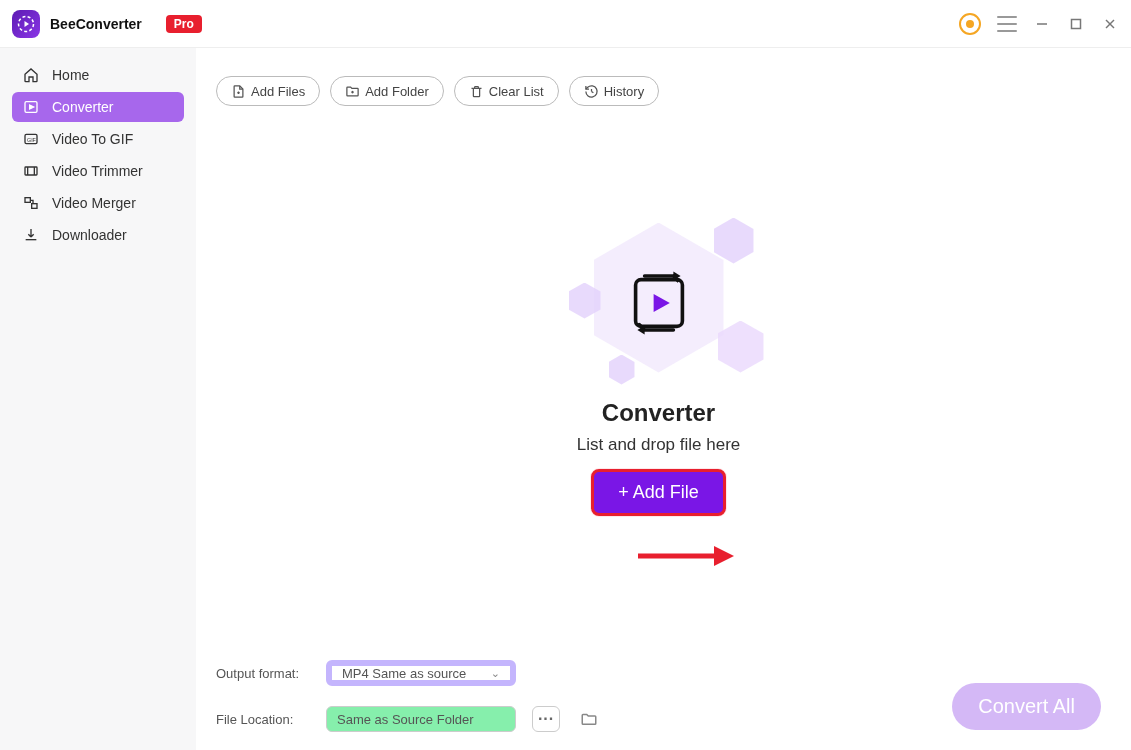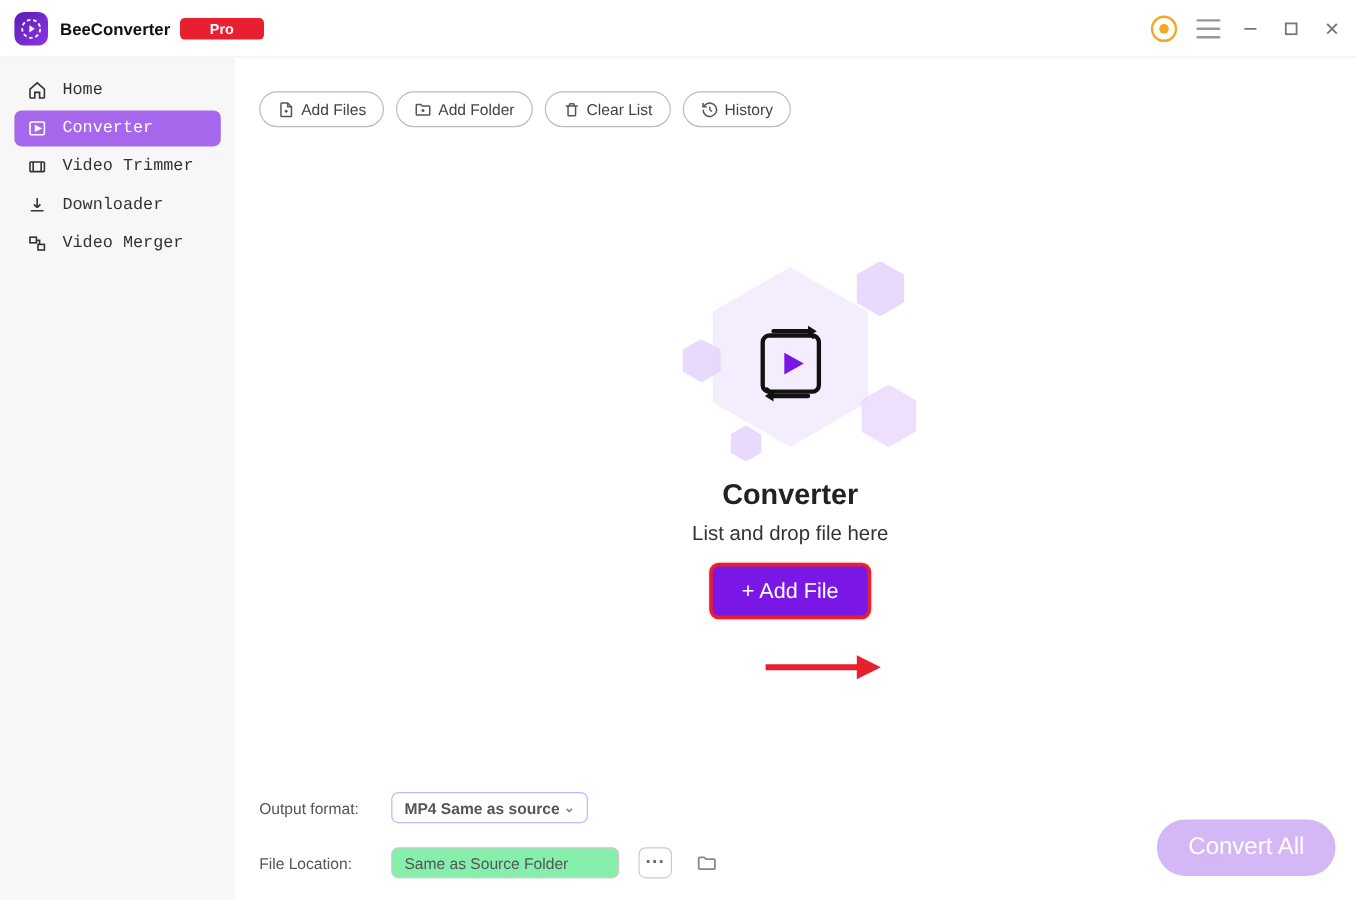"Pro" .pro-badge { margin-left: 8px -> 24px; padding: 2px 25px -> 2px 8px }
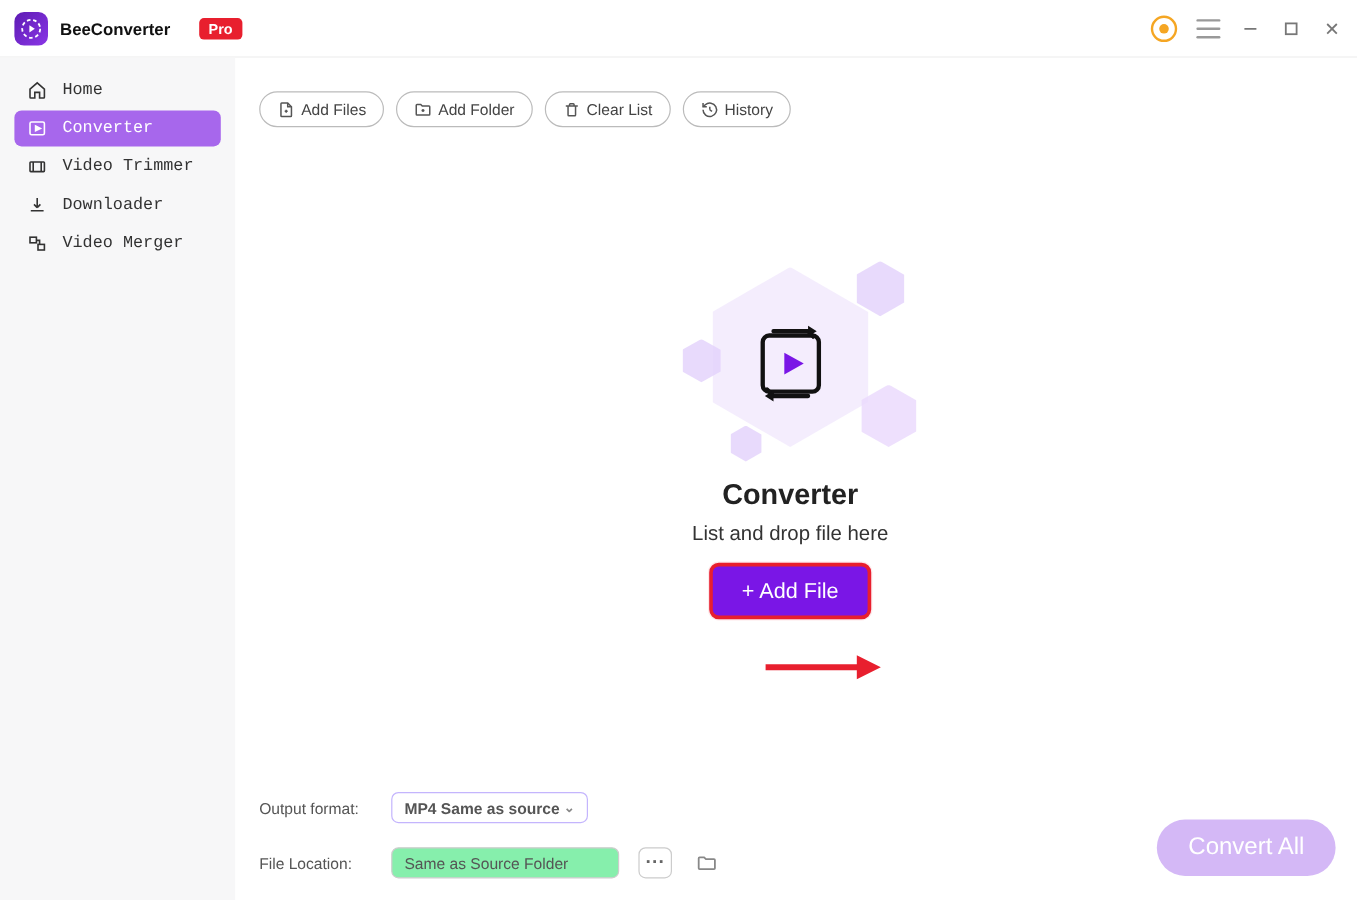"Home" .side-item { font-family: Liberation Mono, monospace -> none }
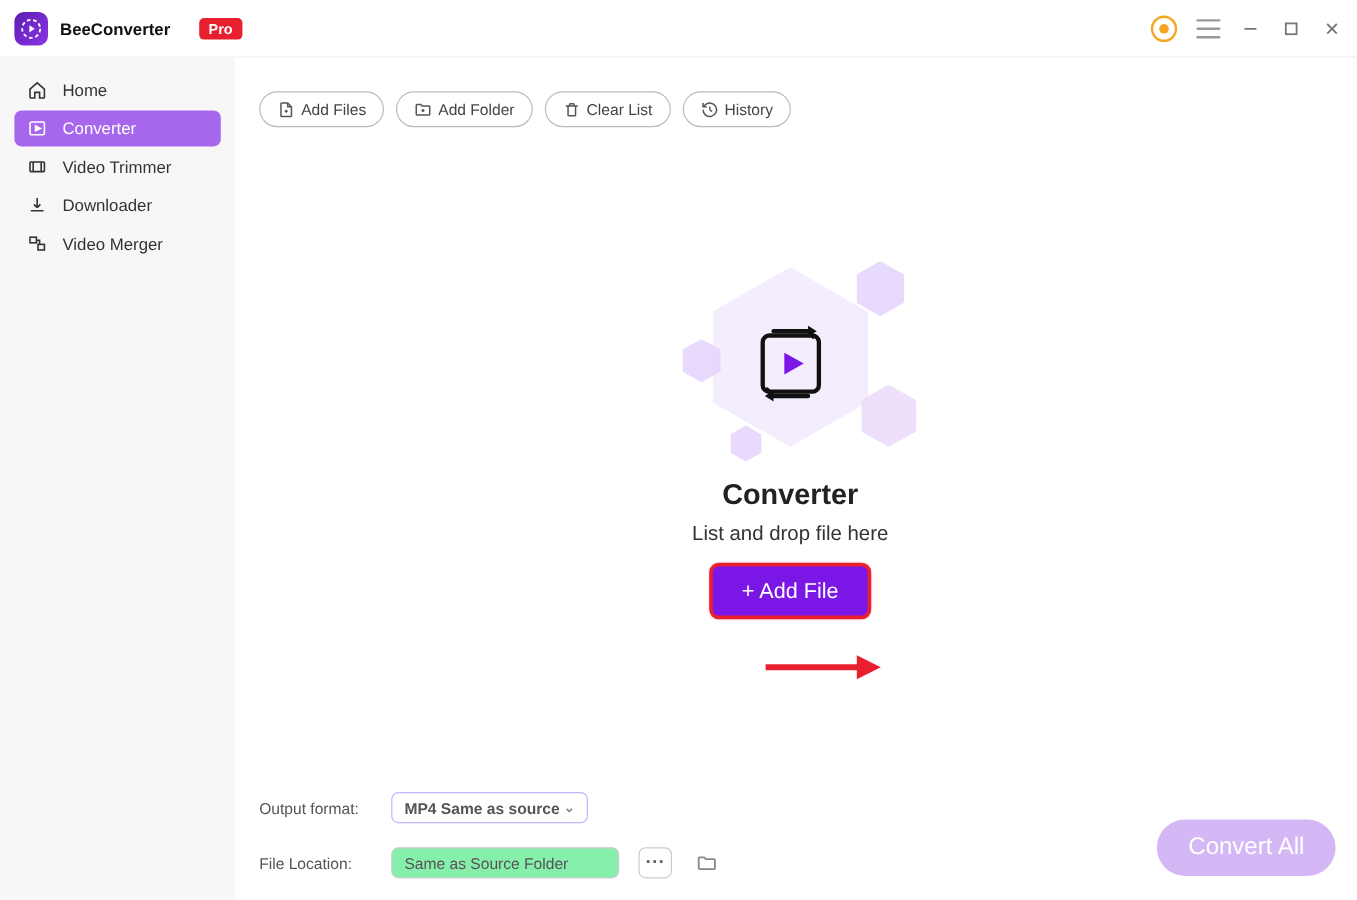"Video To GIF" div.side-item { html: none -> <div> <span> <svg> <rect></rect> <text>GIF</text> </svg> </span> <span>Video To GIF</span> </div> }
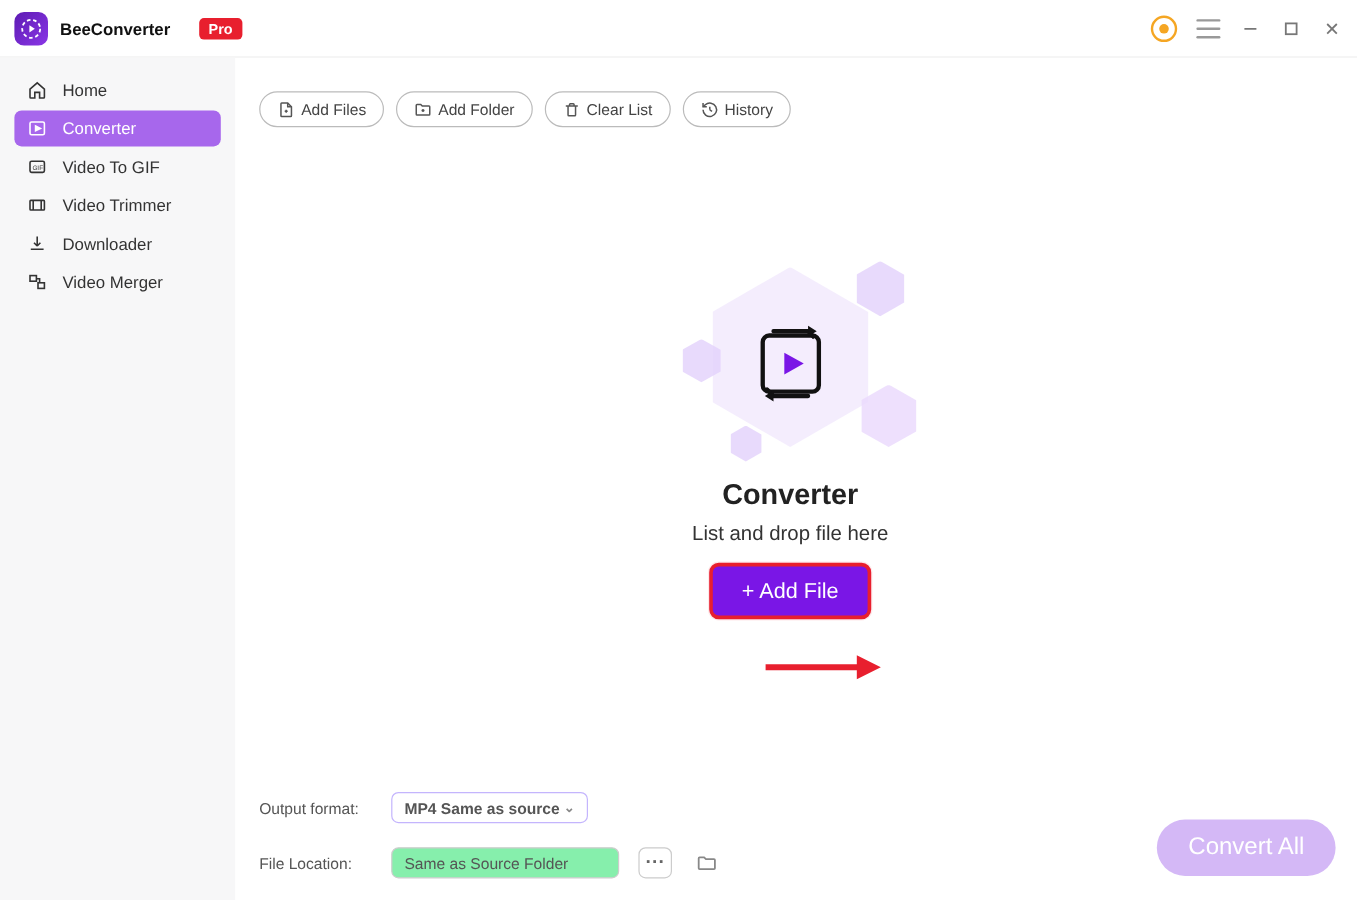"Downloader" div.side-item { order: before "Video Merger" -> after "Video Merger" }
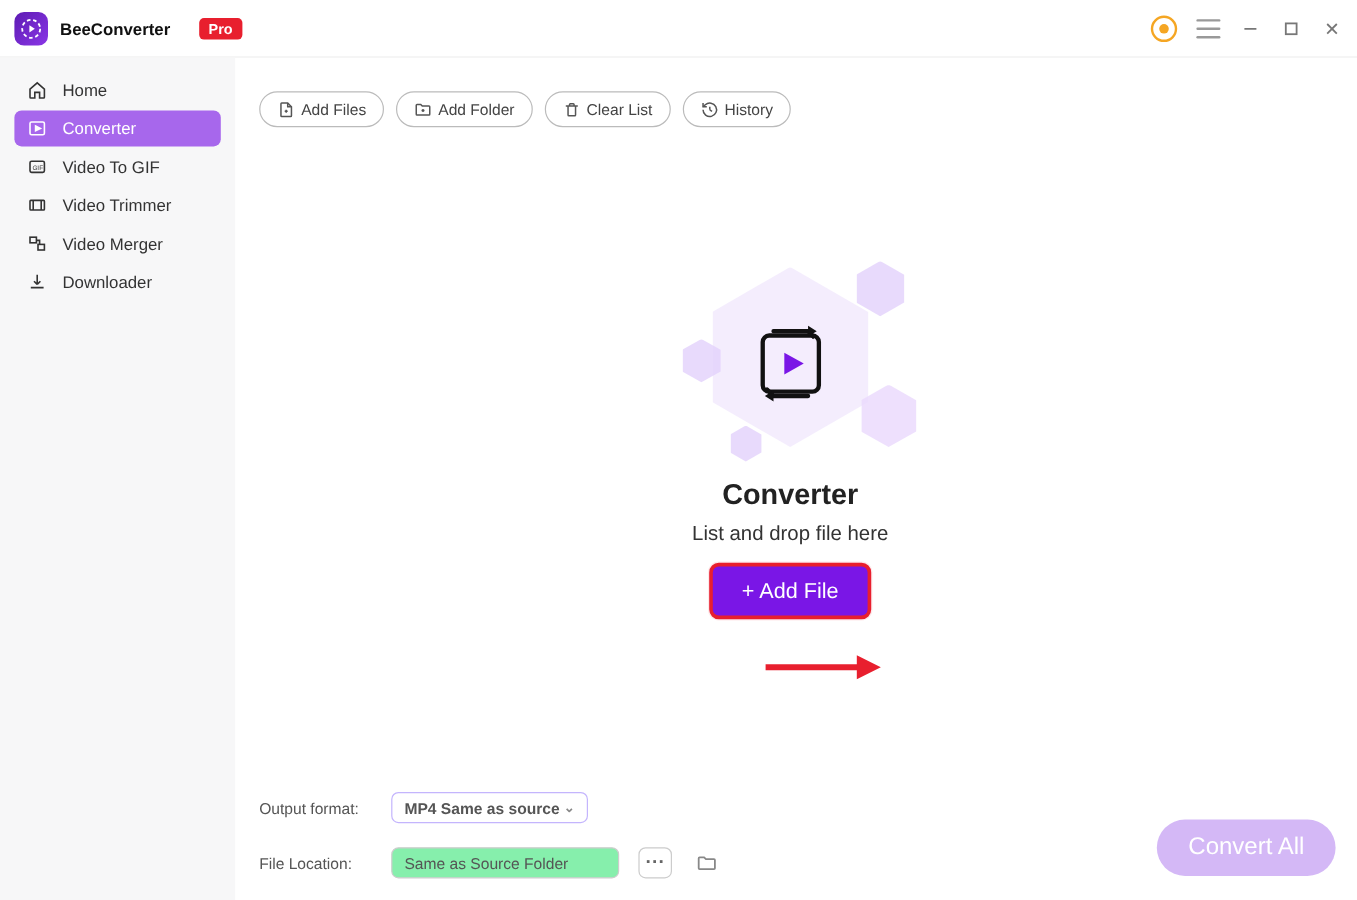"MP4 Same as source" .select-box { border: 1px solid #c4b5fd -> 6px solid #c4b5fd; font-weight: bold -> none; width: 164px -> 190px }
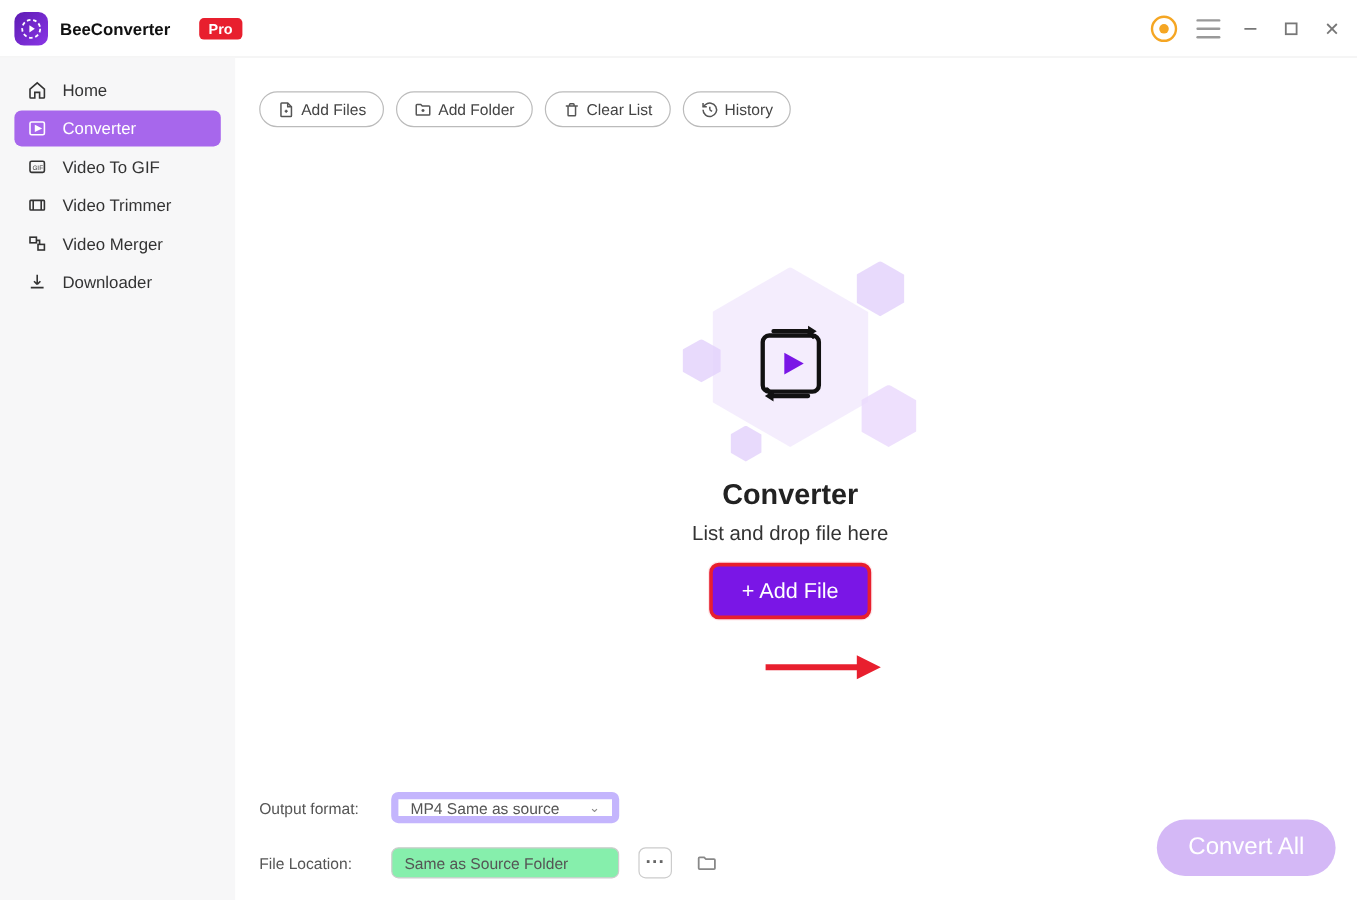"Convert All" .convert-all { right: 18px -> 30px }
